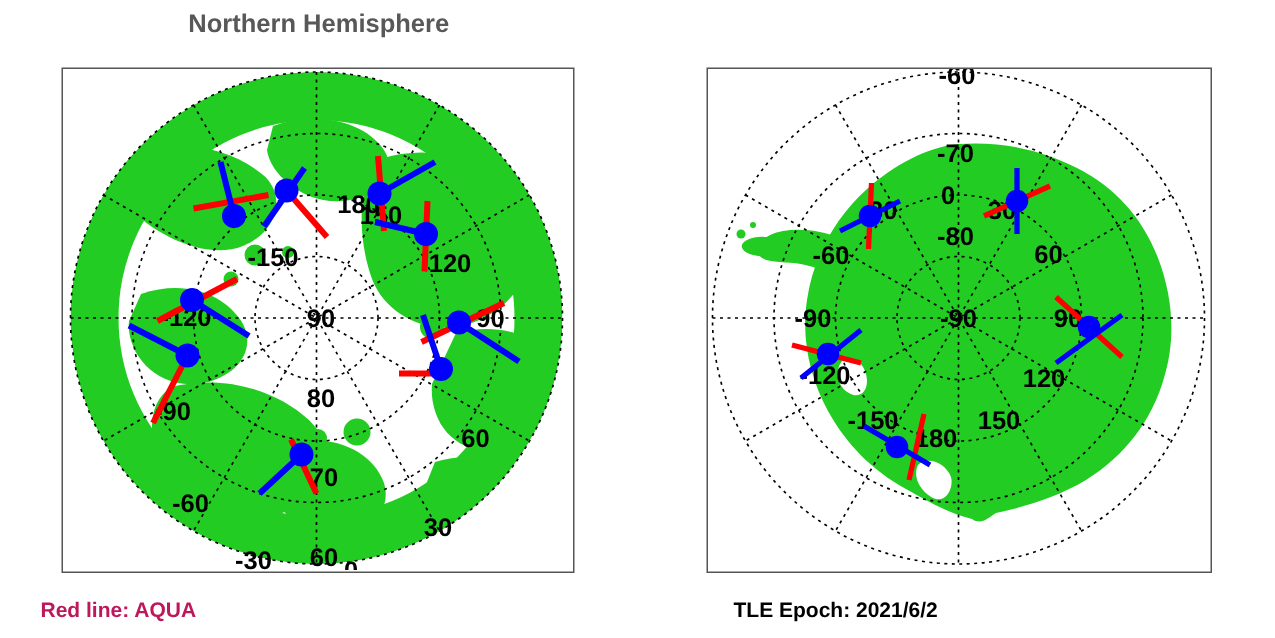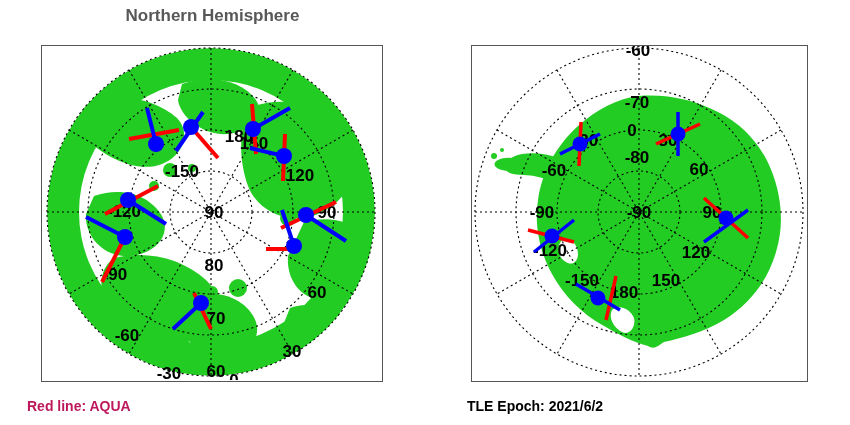"TLE Epoch: 2021/6/2" #legend-epoch { left: 42px -> 64px }
